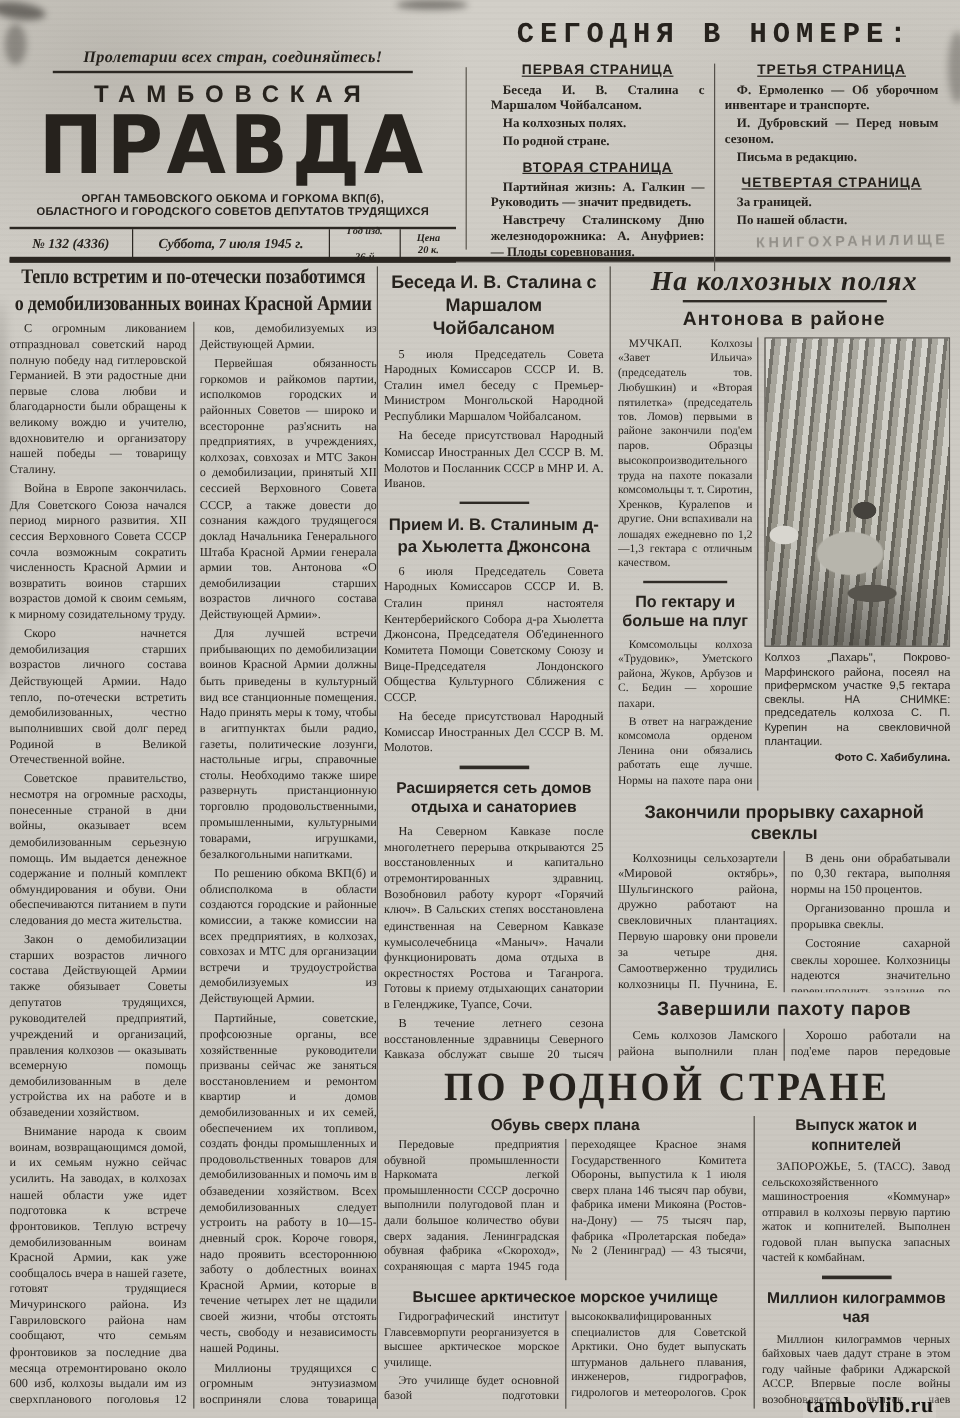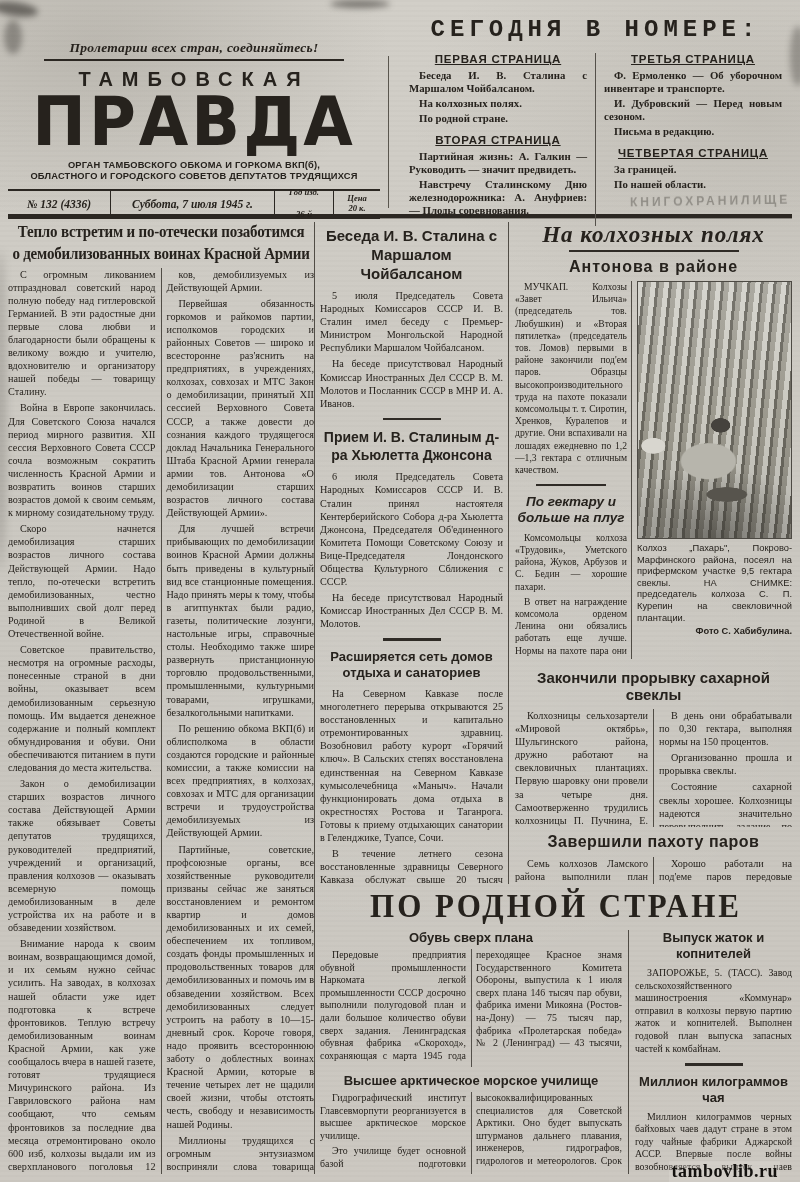"По гектару и больше на" .t-hectare { font-style: italic -> none }
